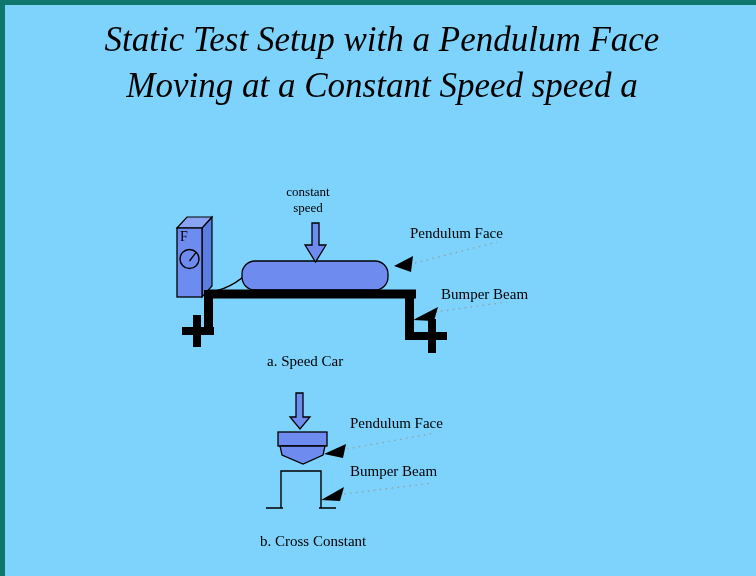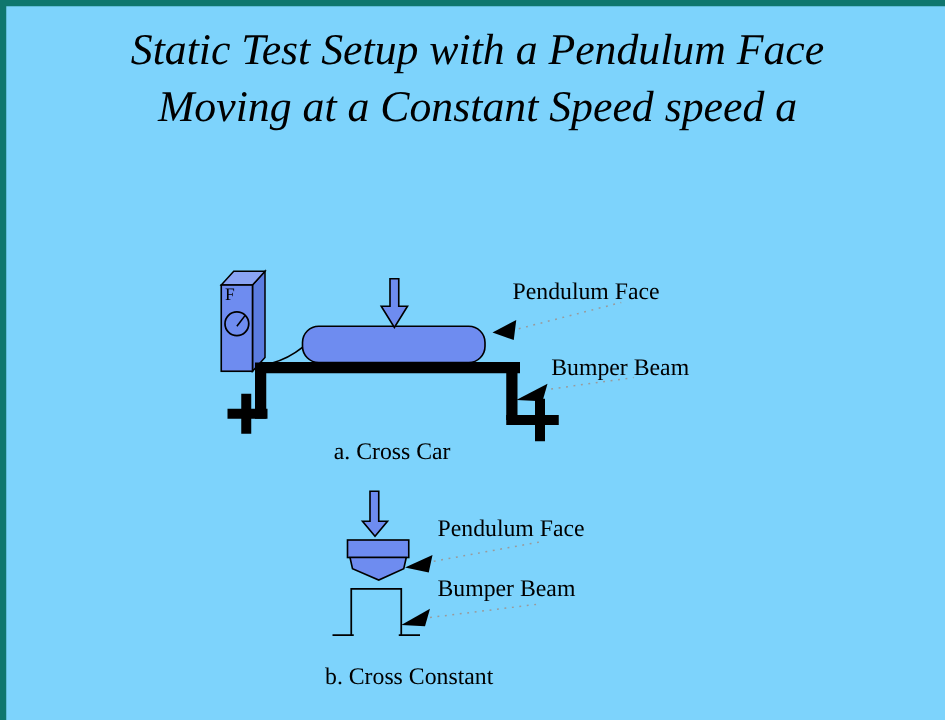"constant" div.speed-label { html: none -> <div>constant speed</div> }
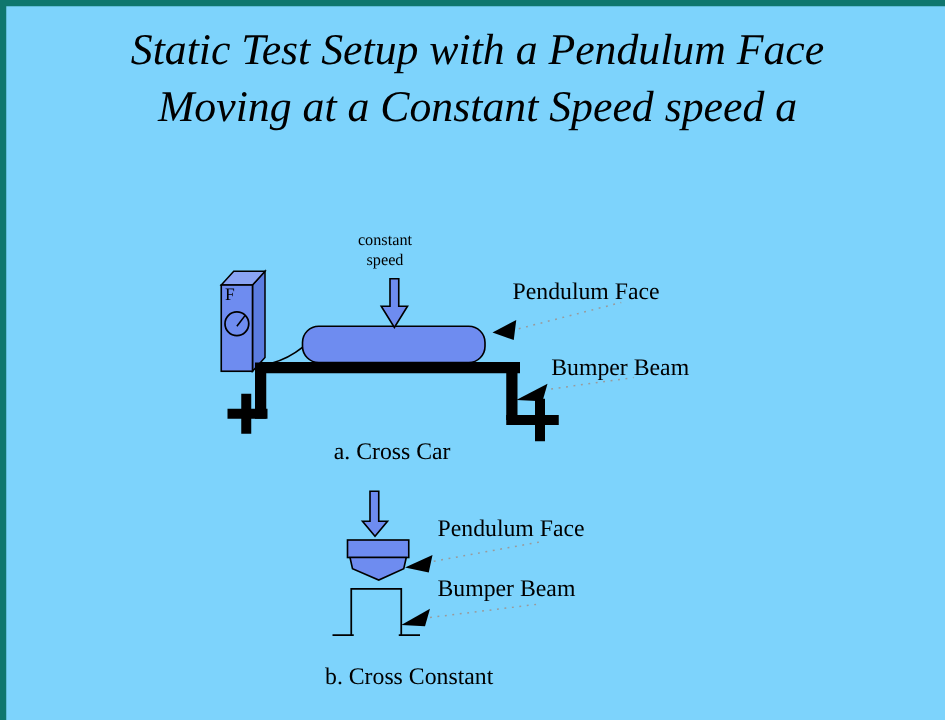"Pendulum Face" .label { font-size: 19px -> 15px }
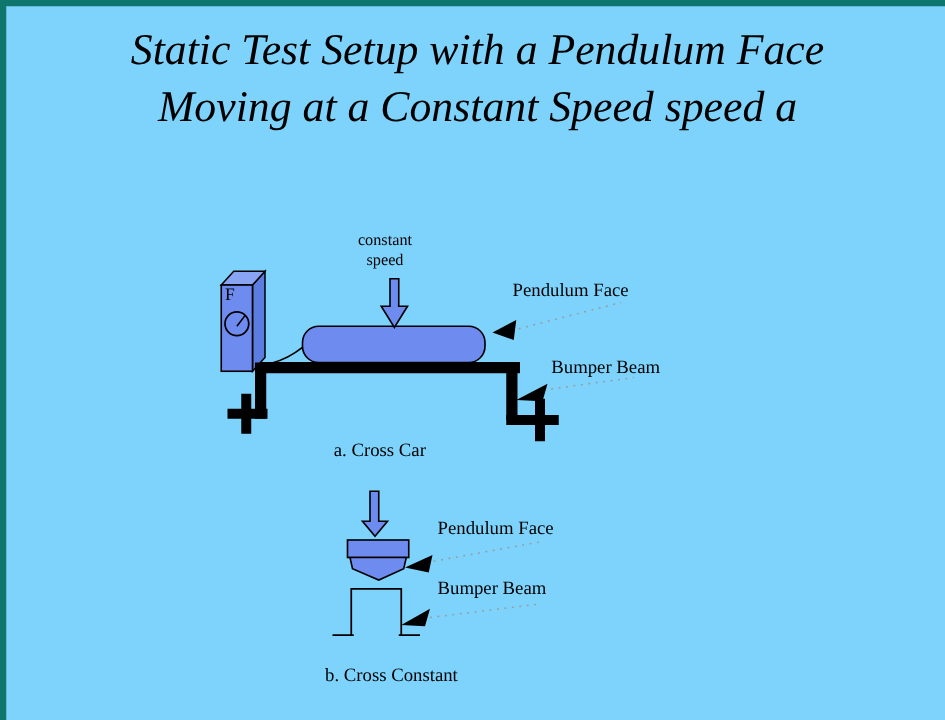"a. Cross Car" div.label { text: Cross -> Speed }
